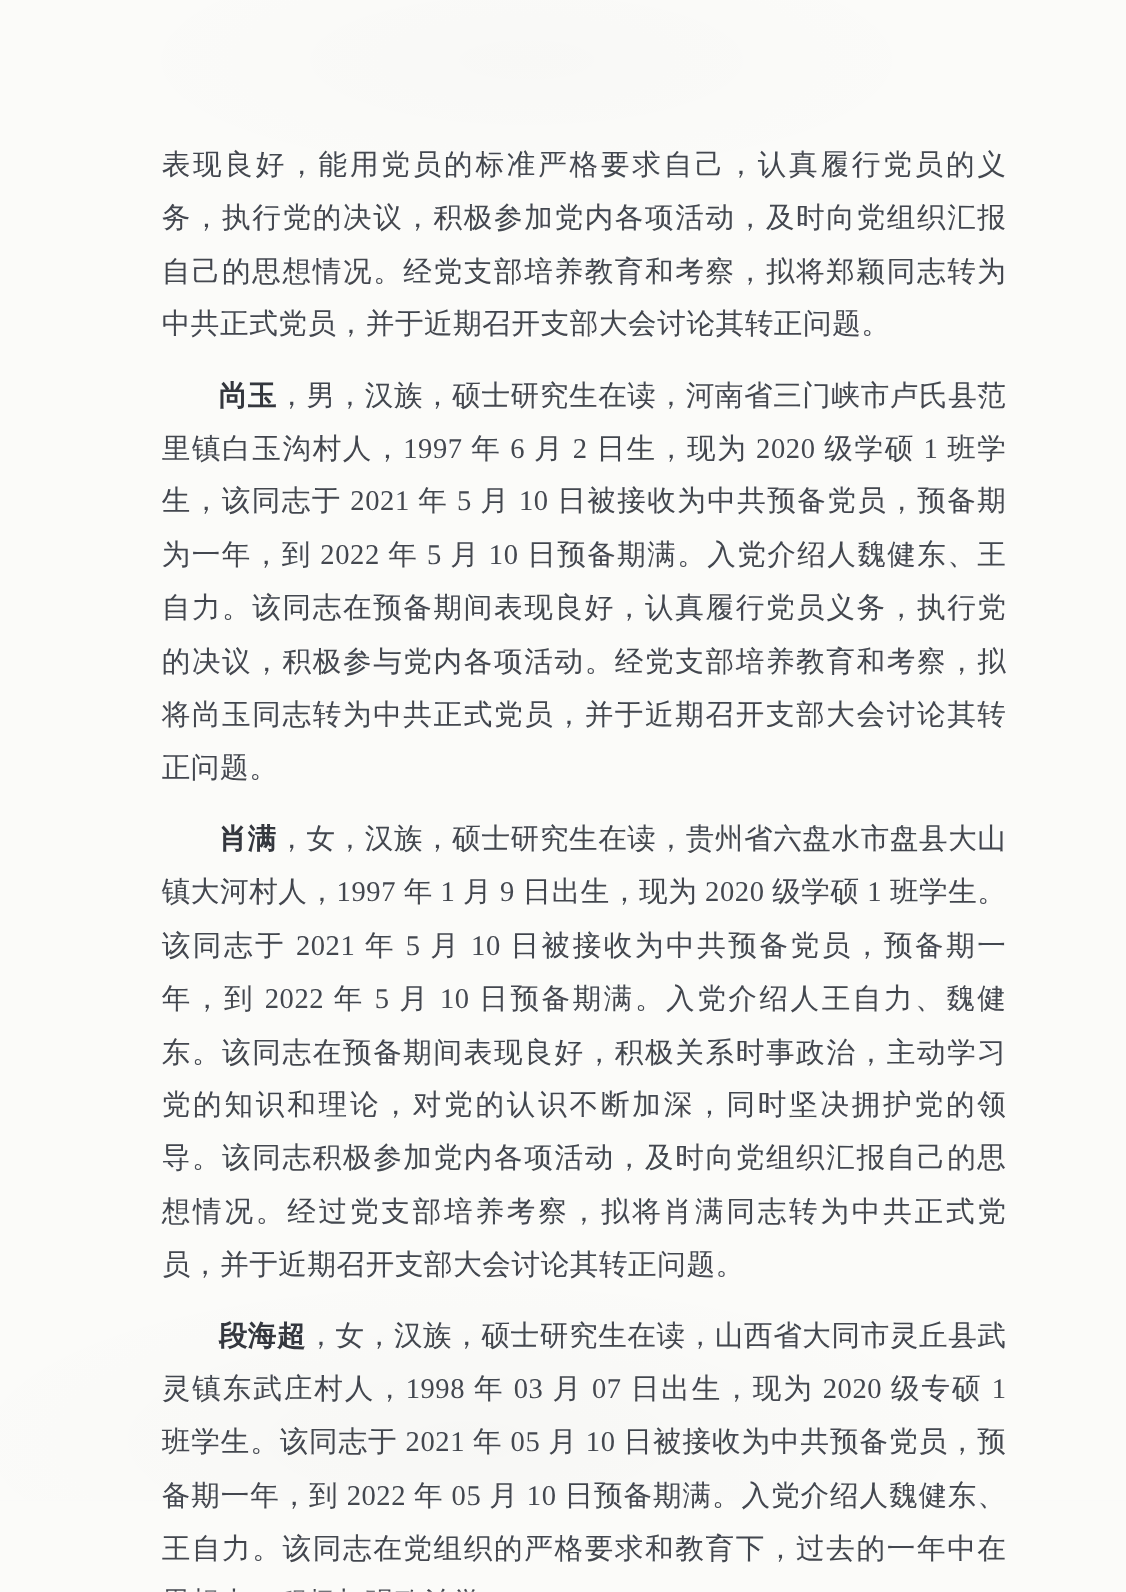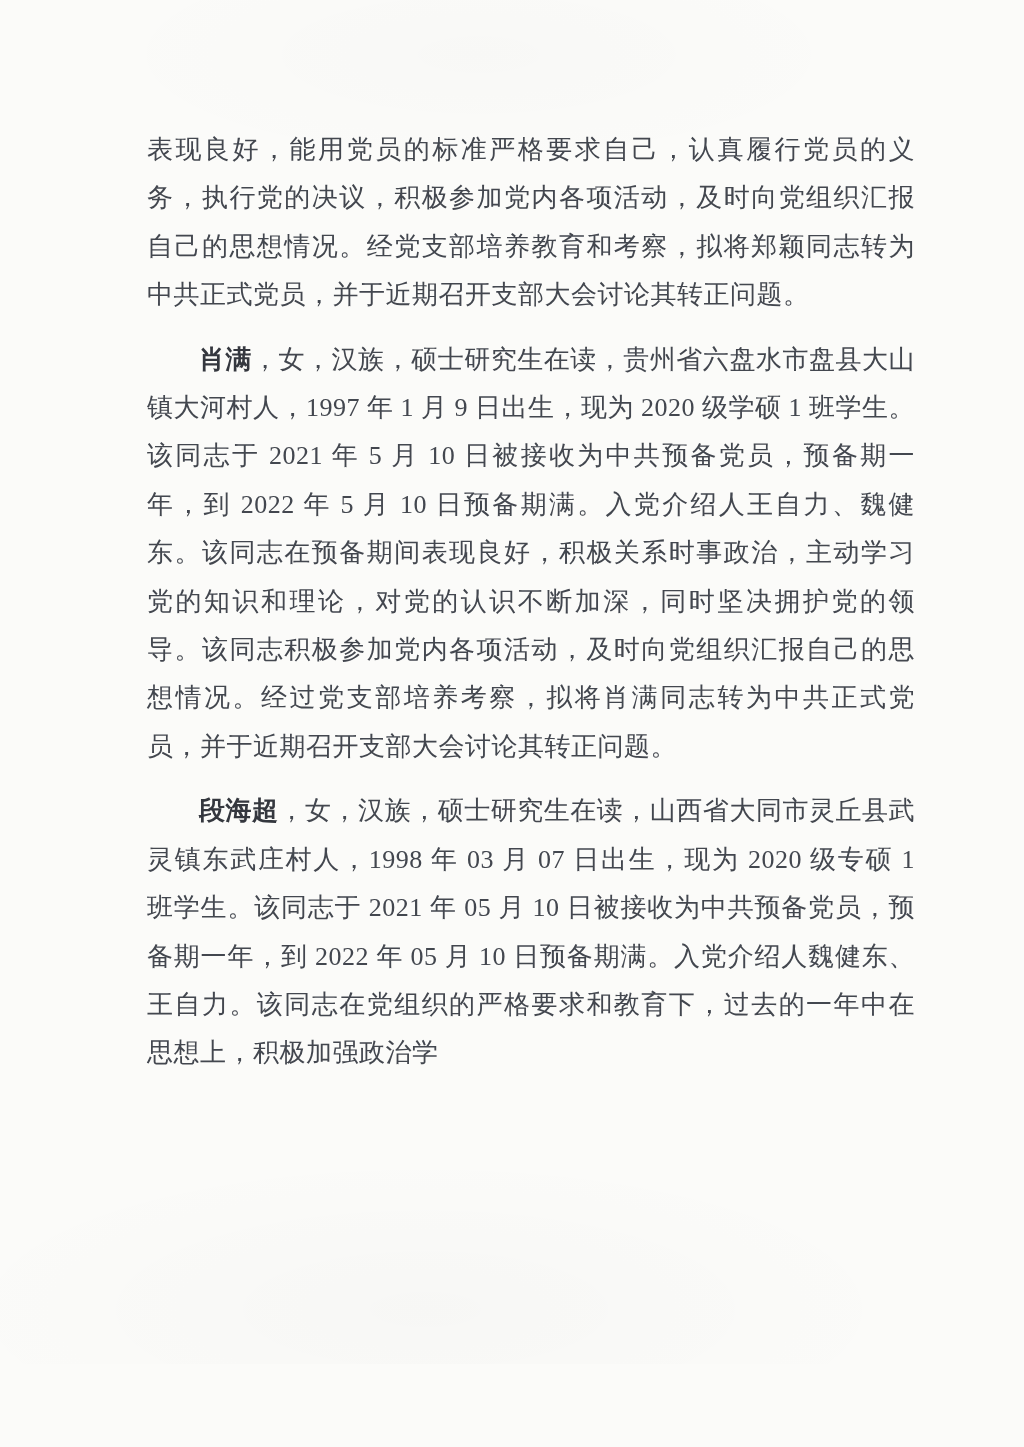"尚玉，男，汉族，硕士研究生在读，河南省三门峡市卢氏县范里镇白玉沟村人，1997" p.para { html: none -> <p><b>尚玉</b><span>，男，汉族，硕士研究生在读，河南省三门峡市卢氏县范里镇白玉沟村人，1997 年 6 月 2 日生，现为 2020 级学硕 1 班学生，该同志于 2021 年 5 月 10 日被接收为中共预备党员，预备期为一年，到 2022 年 5 月 10 日预备期满。入党介绍人魏健东、王自力。该同志在预备期间表现良好，认真履行党员义务，执行党的决议，积极参与党内各项活动。经党支部培养教育和考察，拟将尚玉同志转为中共正式党员，并于近期召开支部大会讨论其转正问题。</span></p> }
